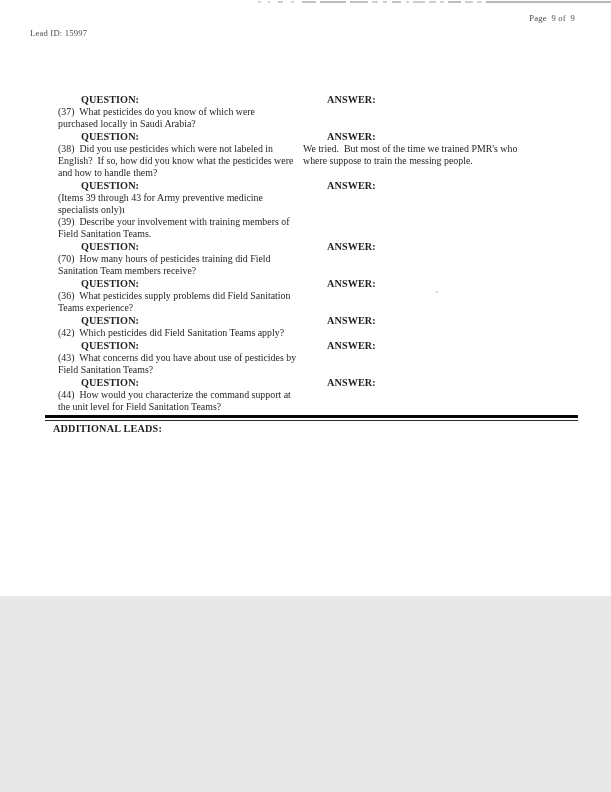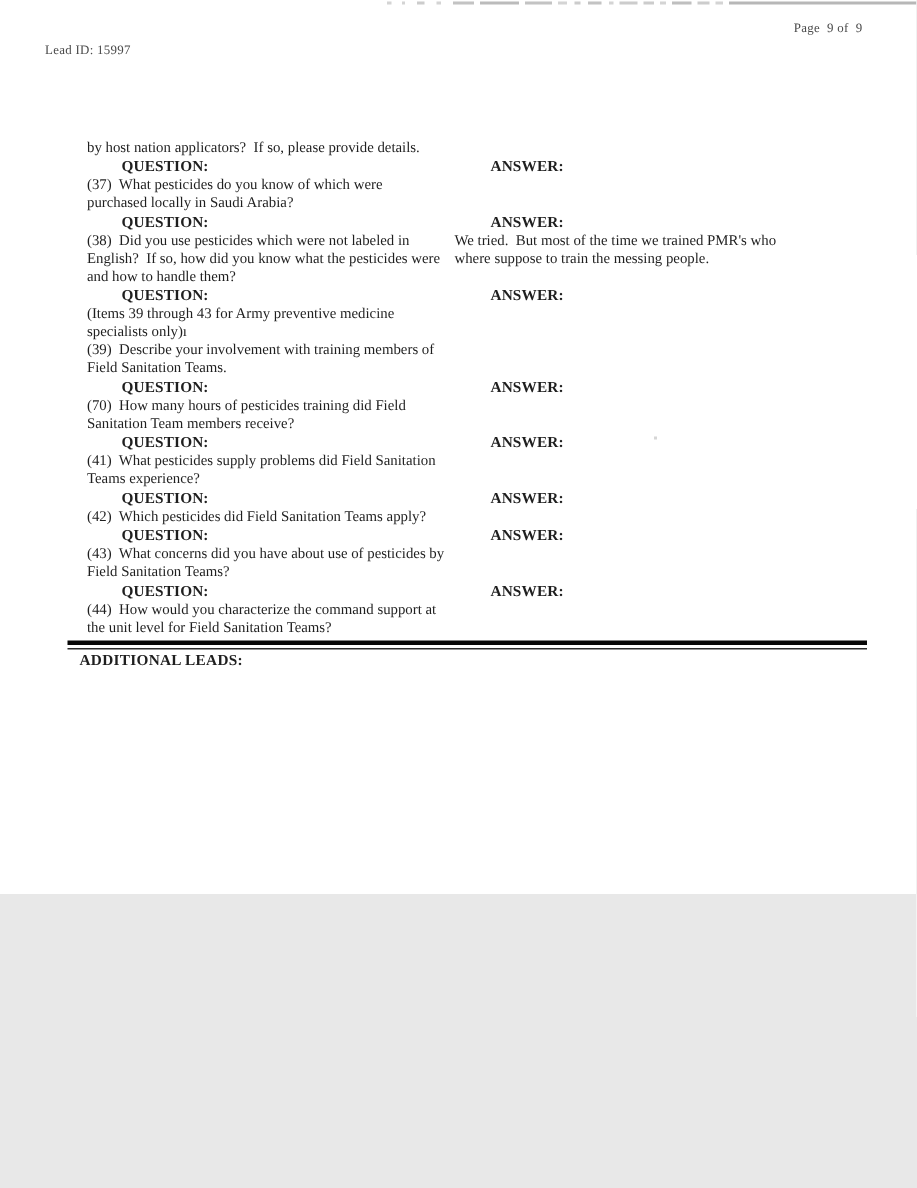"by host nation applicators? If" div.intro-line { html: <div>by host nation applicators? If so, please provide details.</div> -> none }
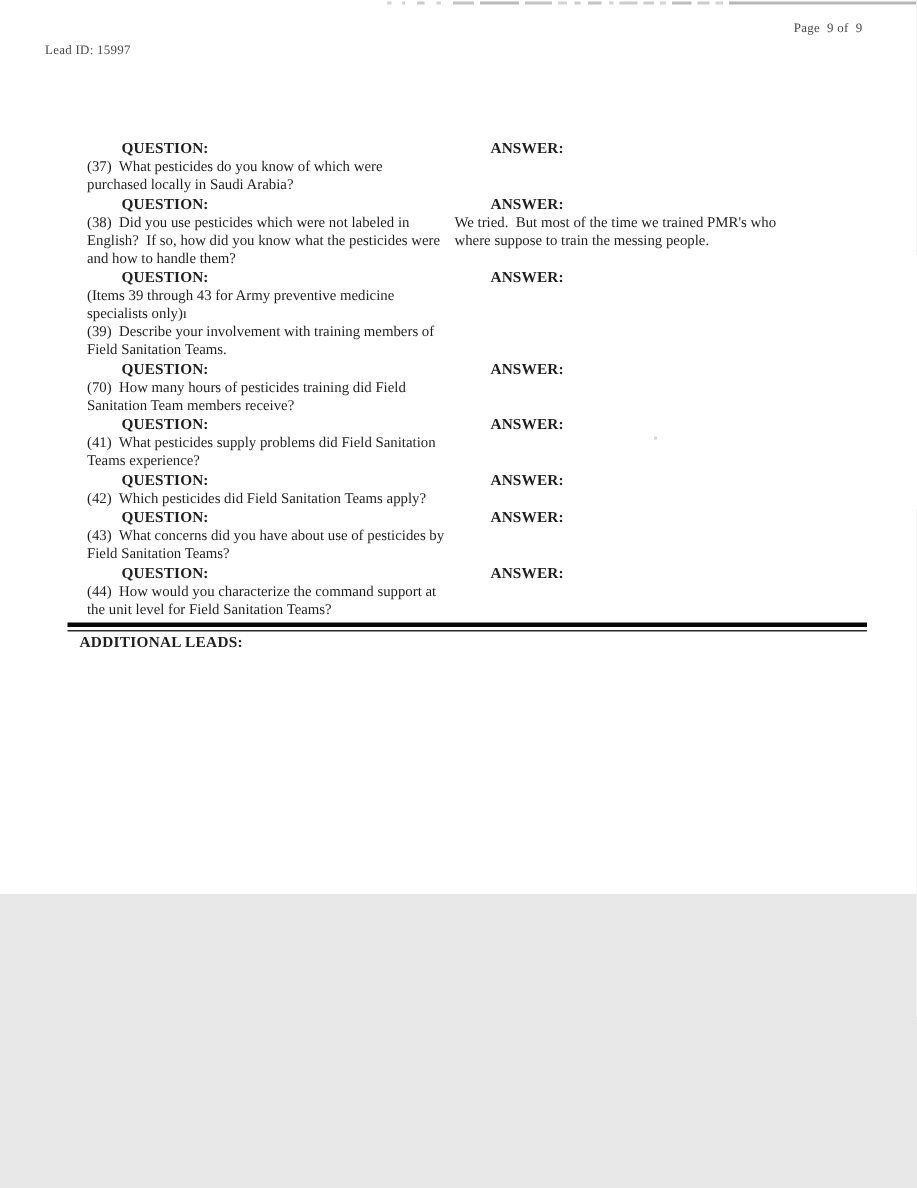"(41) What pesticides supply problems" div.q-text { text: 41 -> 36 }
